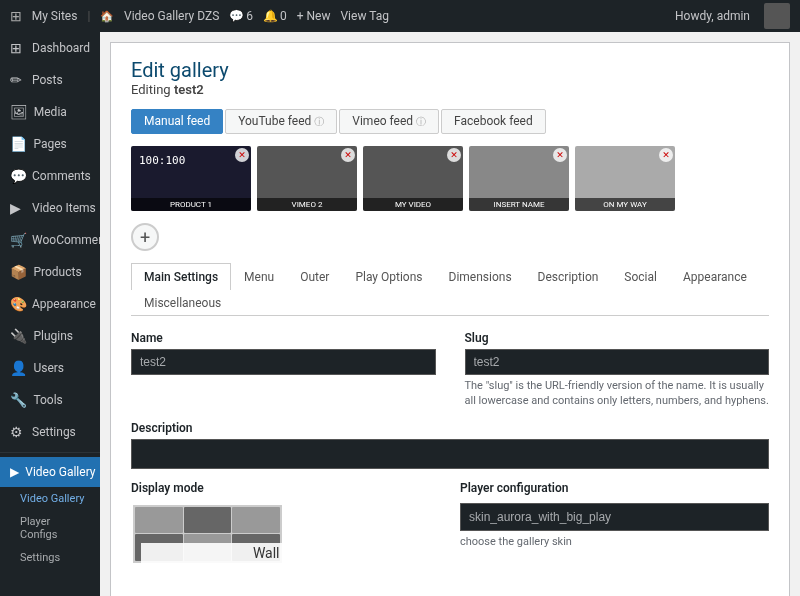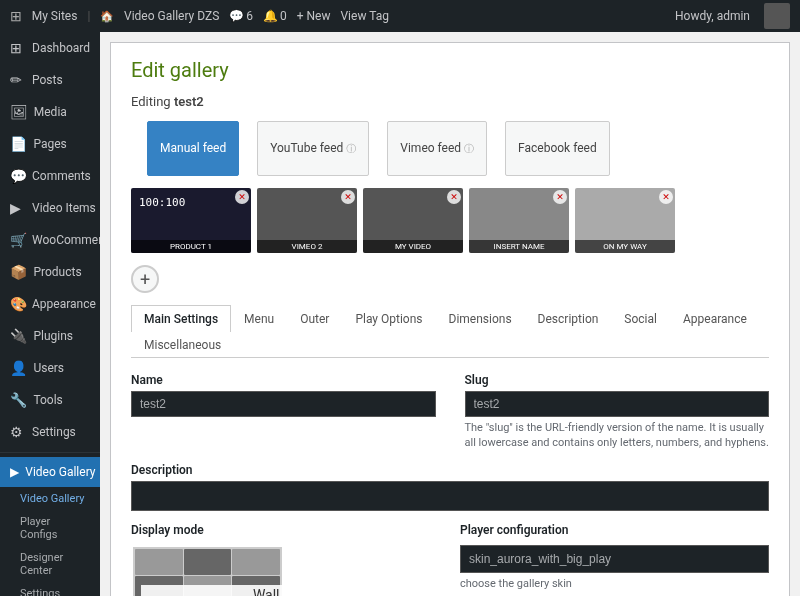"Edit gallery" .page-title { color: #4d7c0f -> #0c4a6e; margin-bottom: 12px -> 0 }
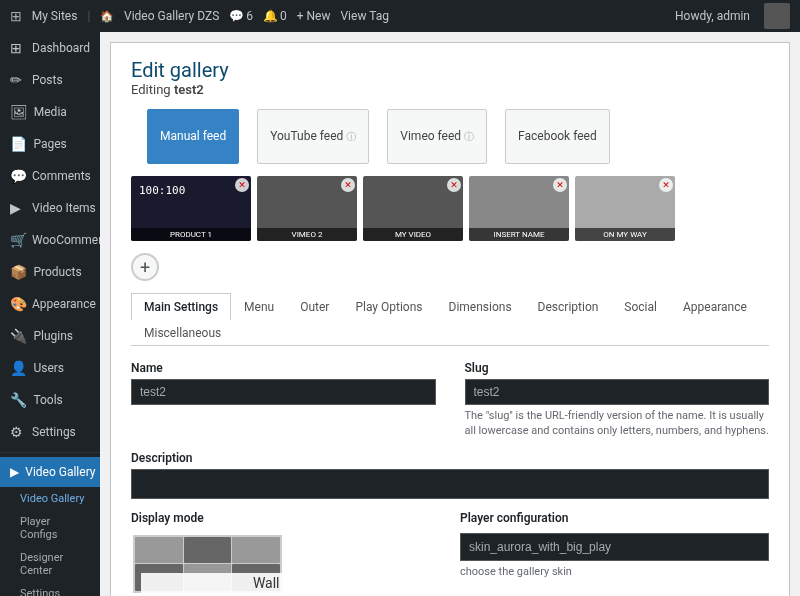"Manual feed" .feed-tab { margin-left: 16px -> none; padding: 19px 12px -> 4px 12px }
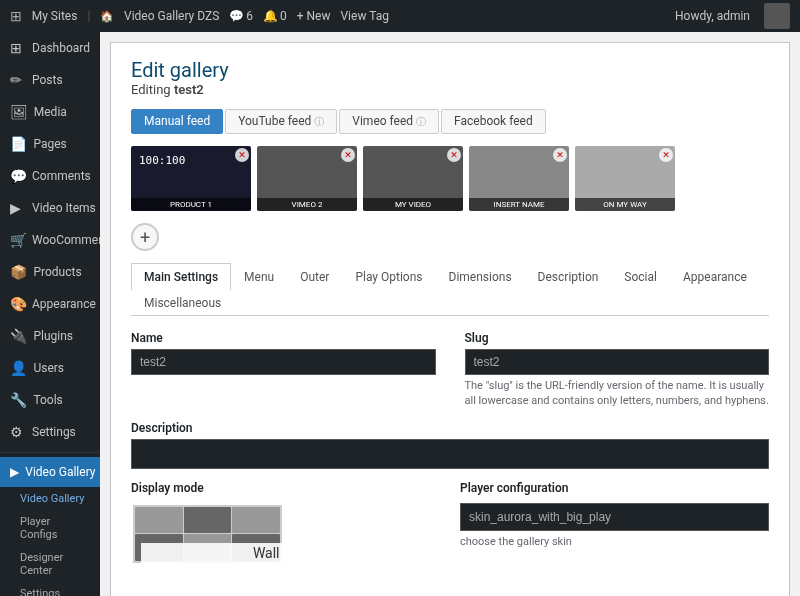"Designer Center" div.sidebar-sub { html: <div>Designer Center</div> -> none }
